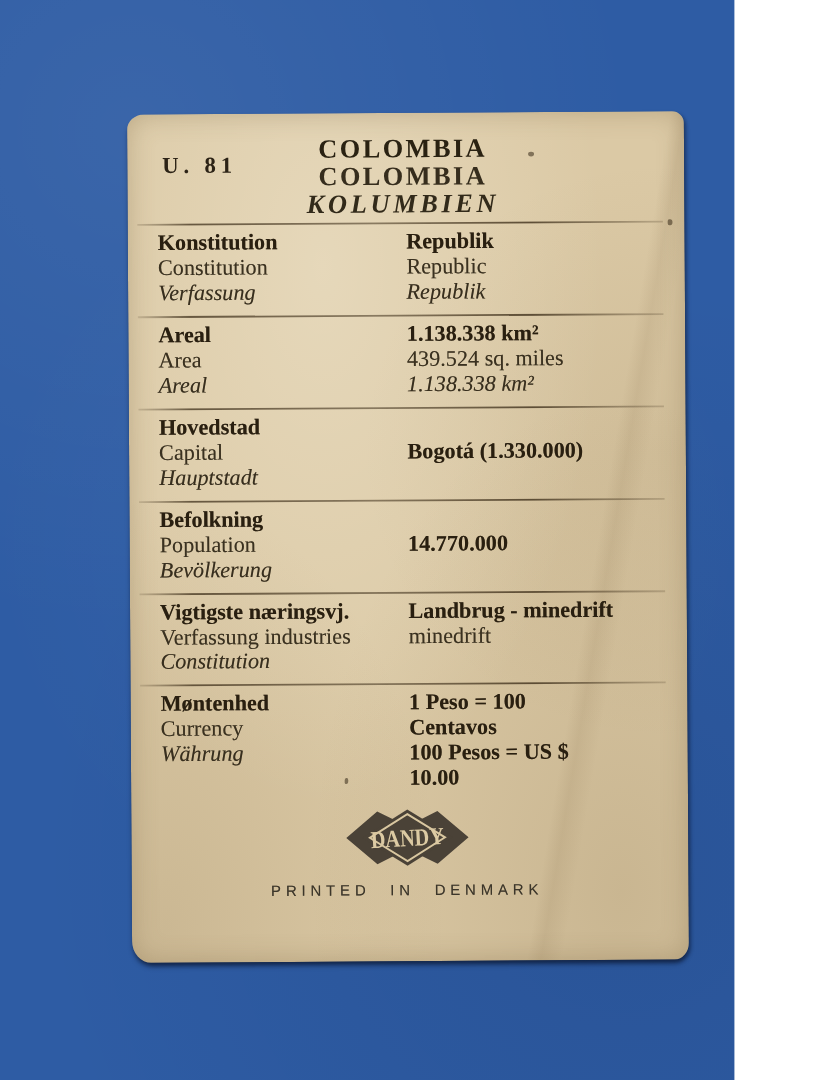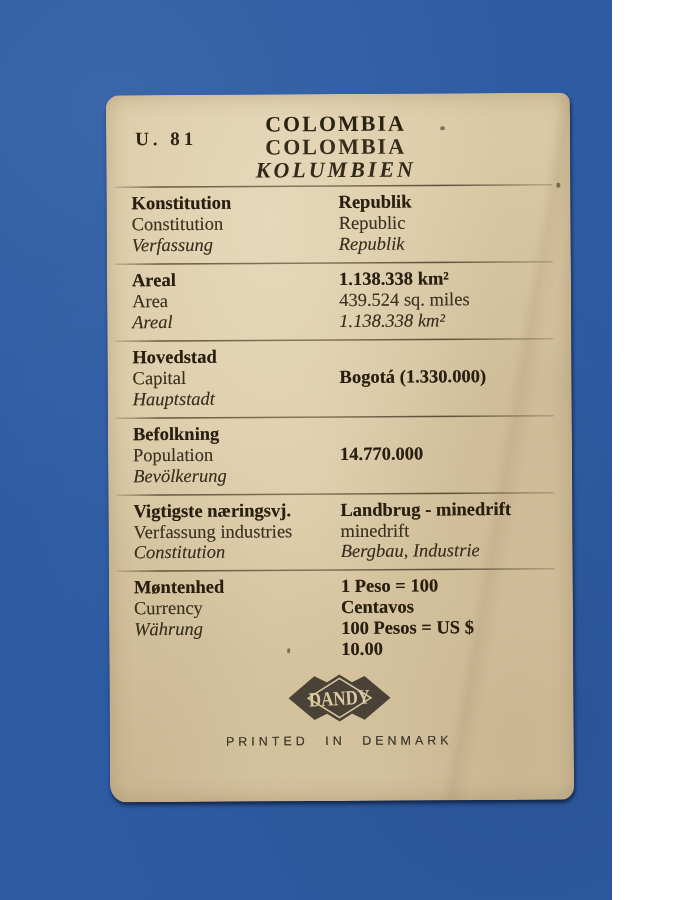"Bergbau, Industrie" div.ln { html: <div>Bergbau, Industrie</div> -> none }
